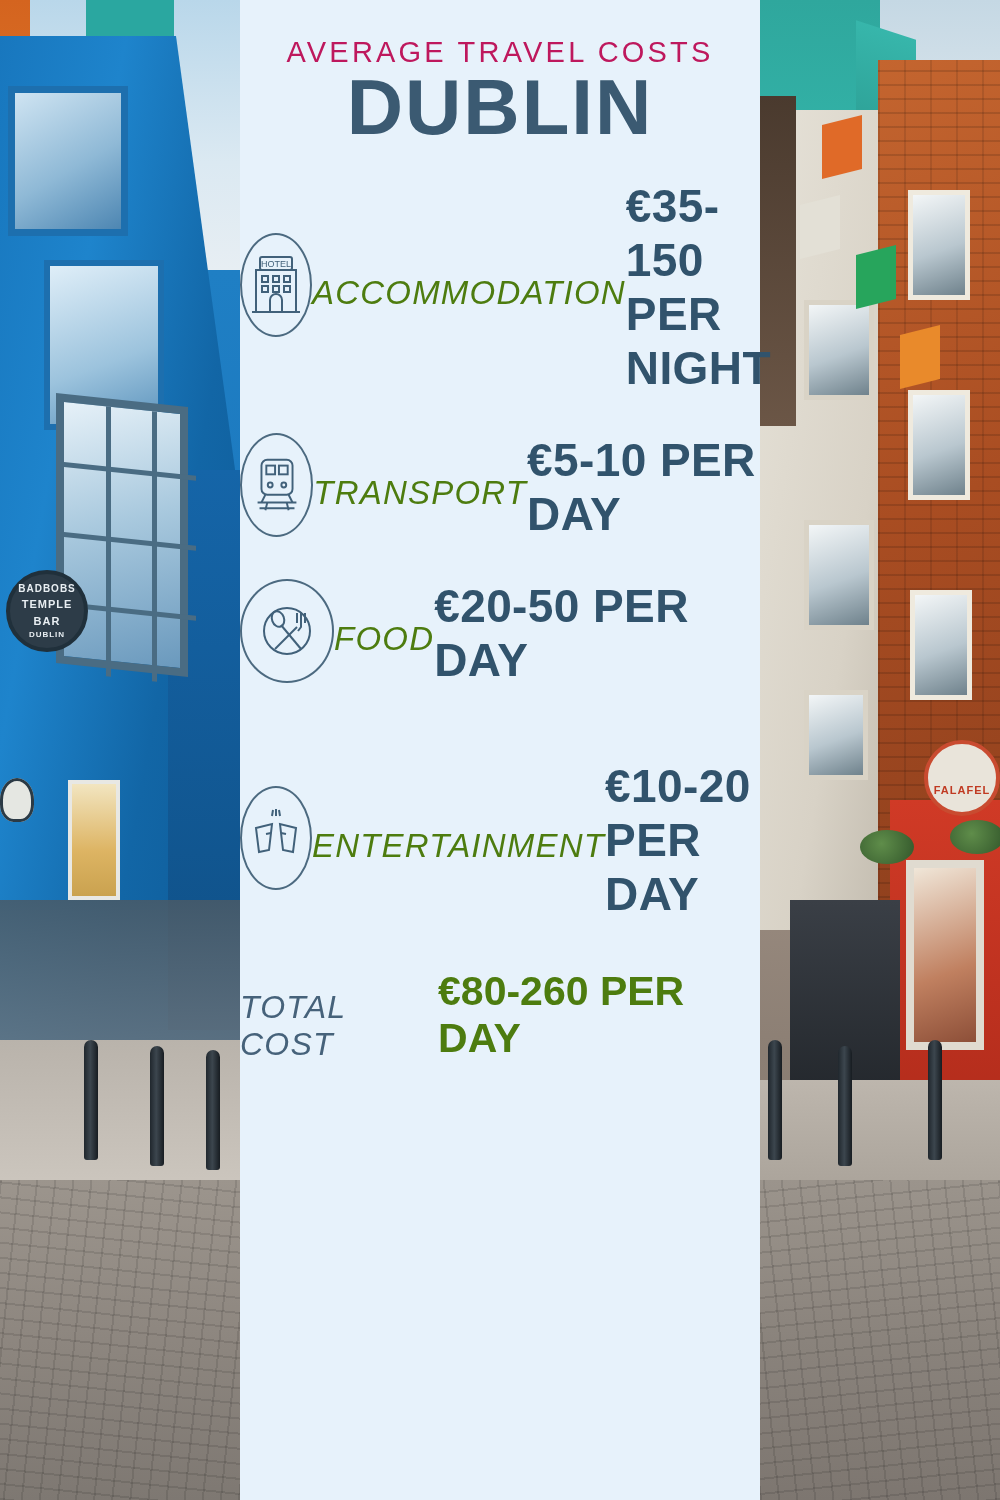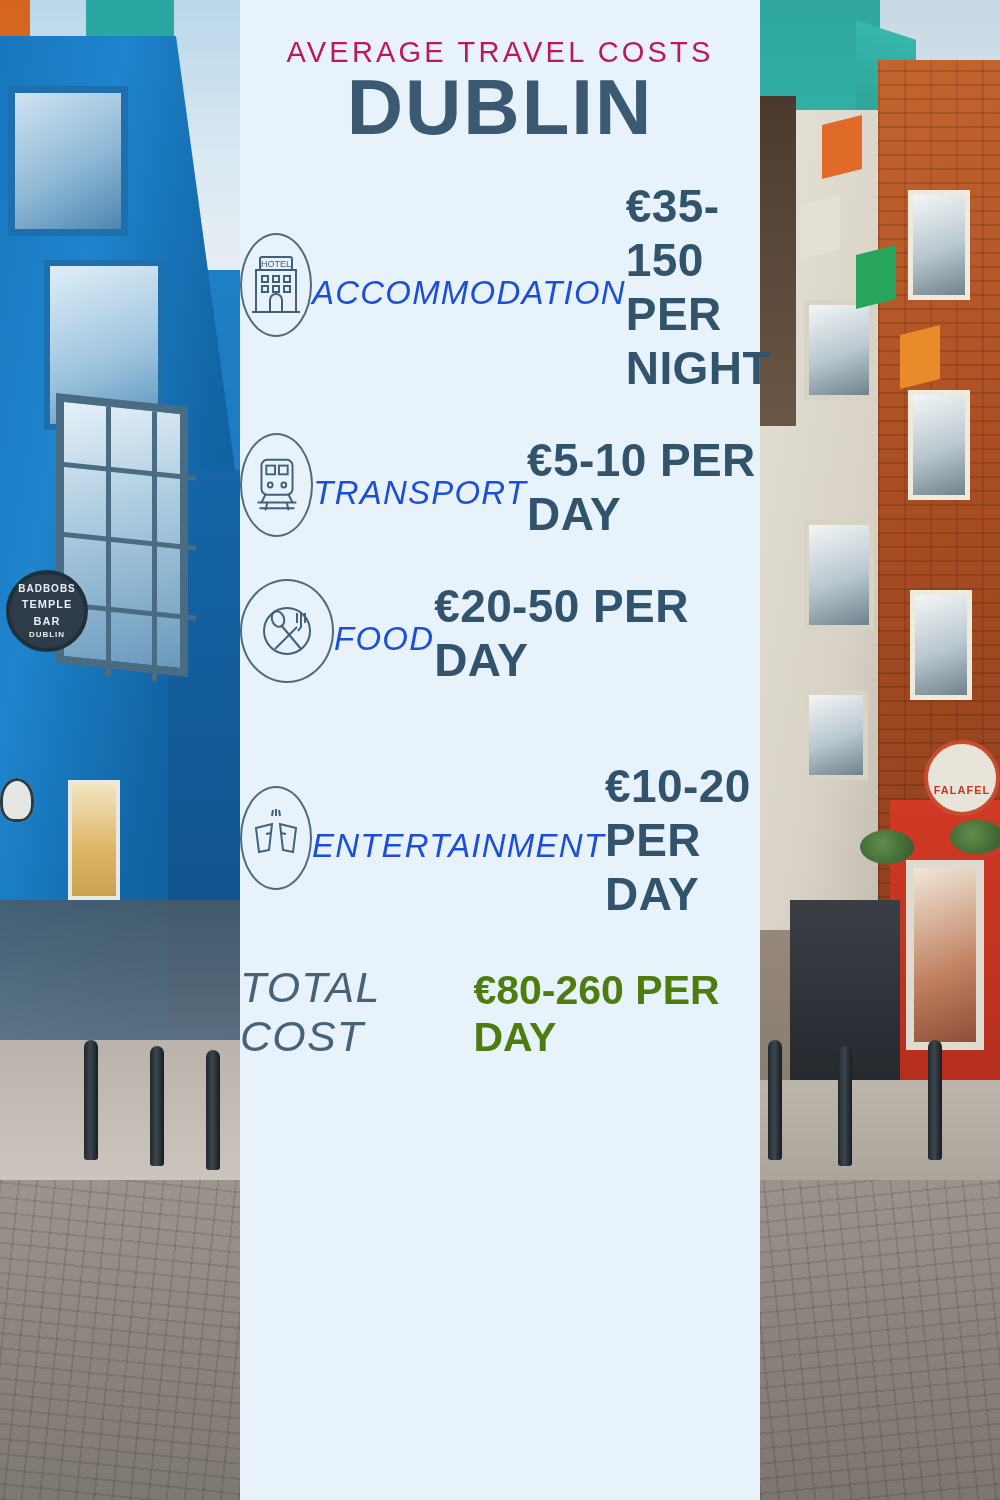"ACCOMMODATION" .cat { color: #1d4ed8 -> #4d7c0f }
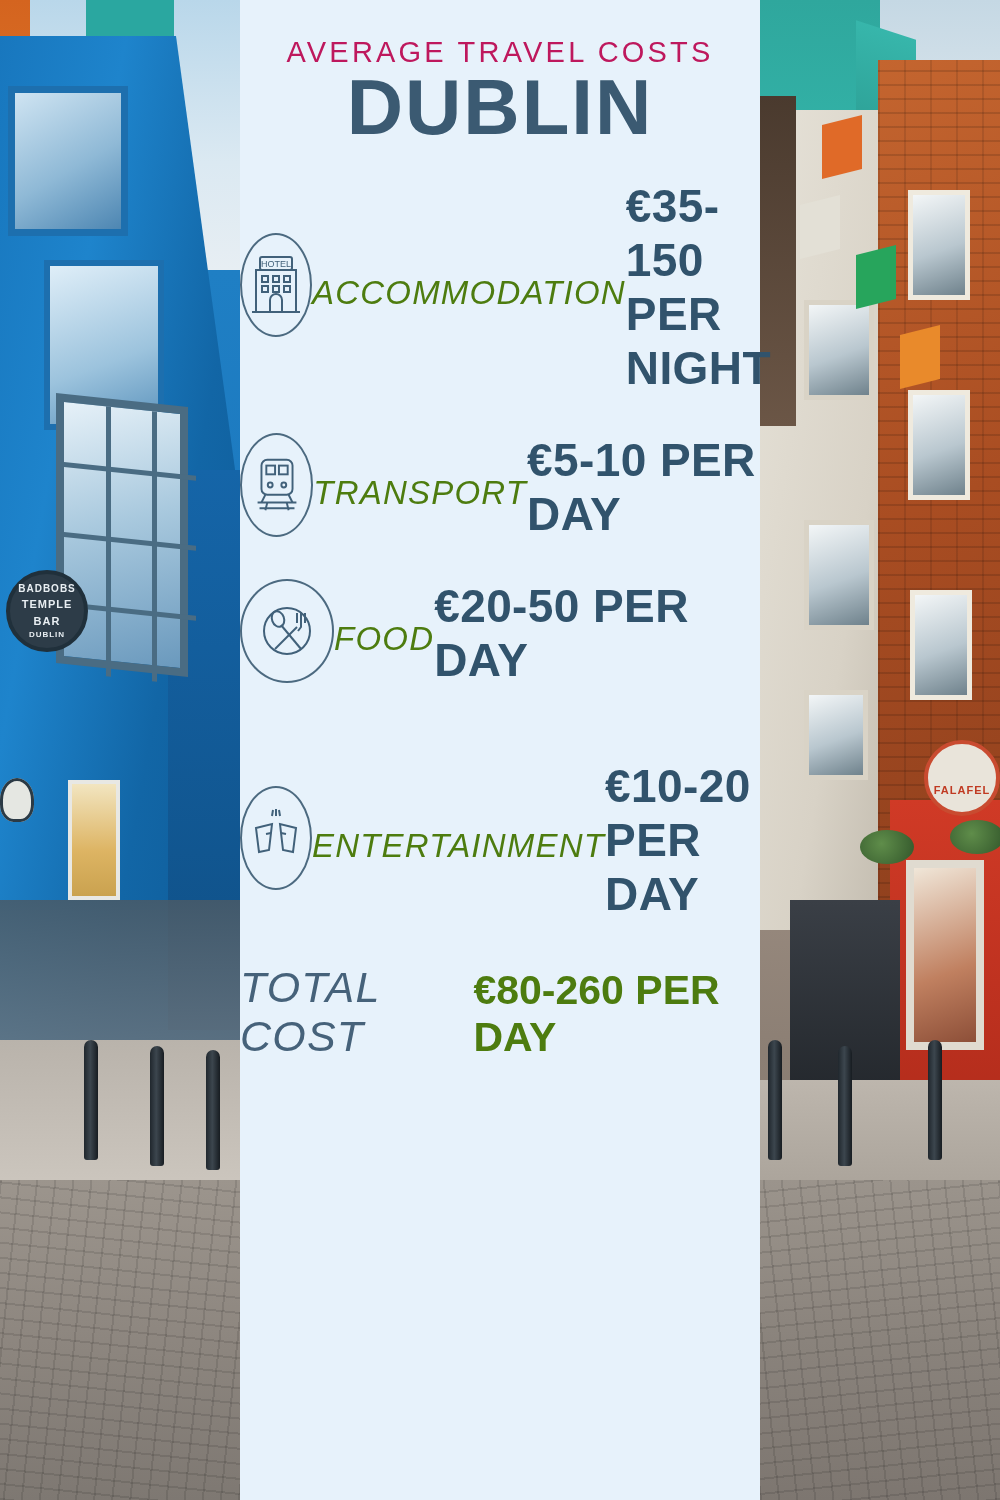"TOTAL COST" .total-cat { font-size: 43px -> 32px; margin-top: none -> 26px }
